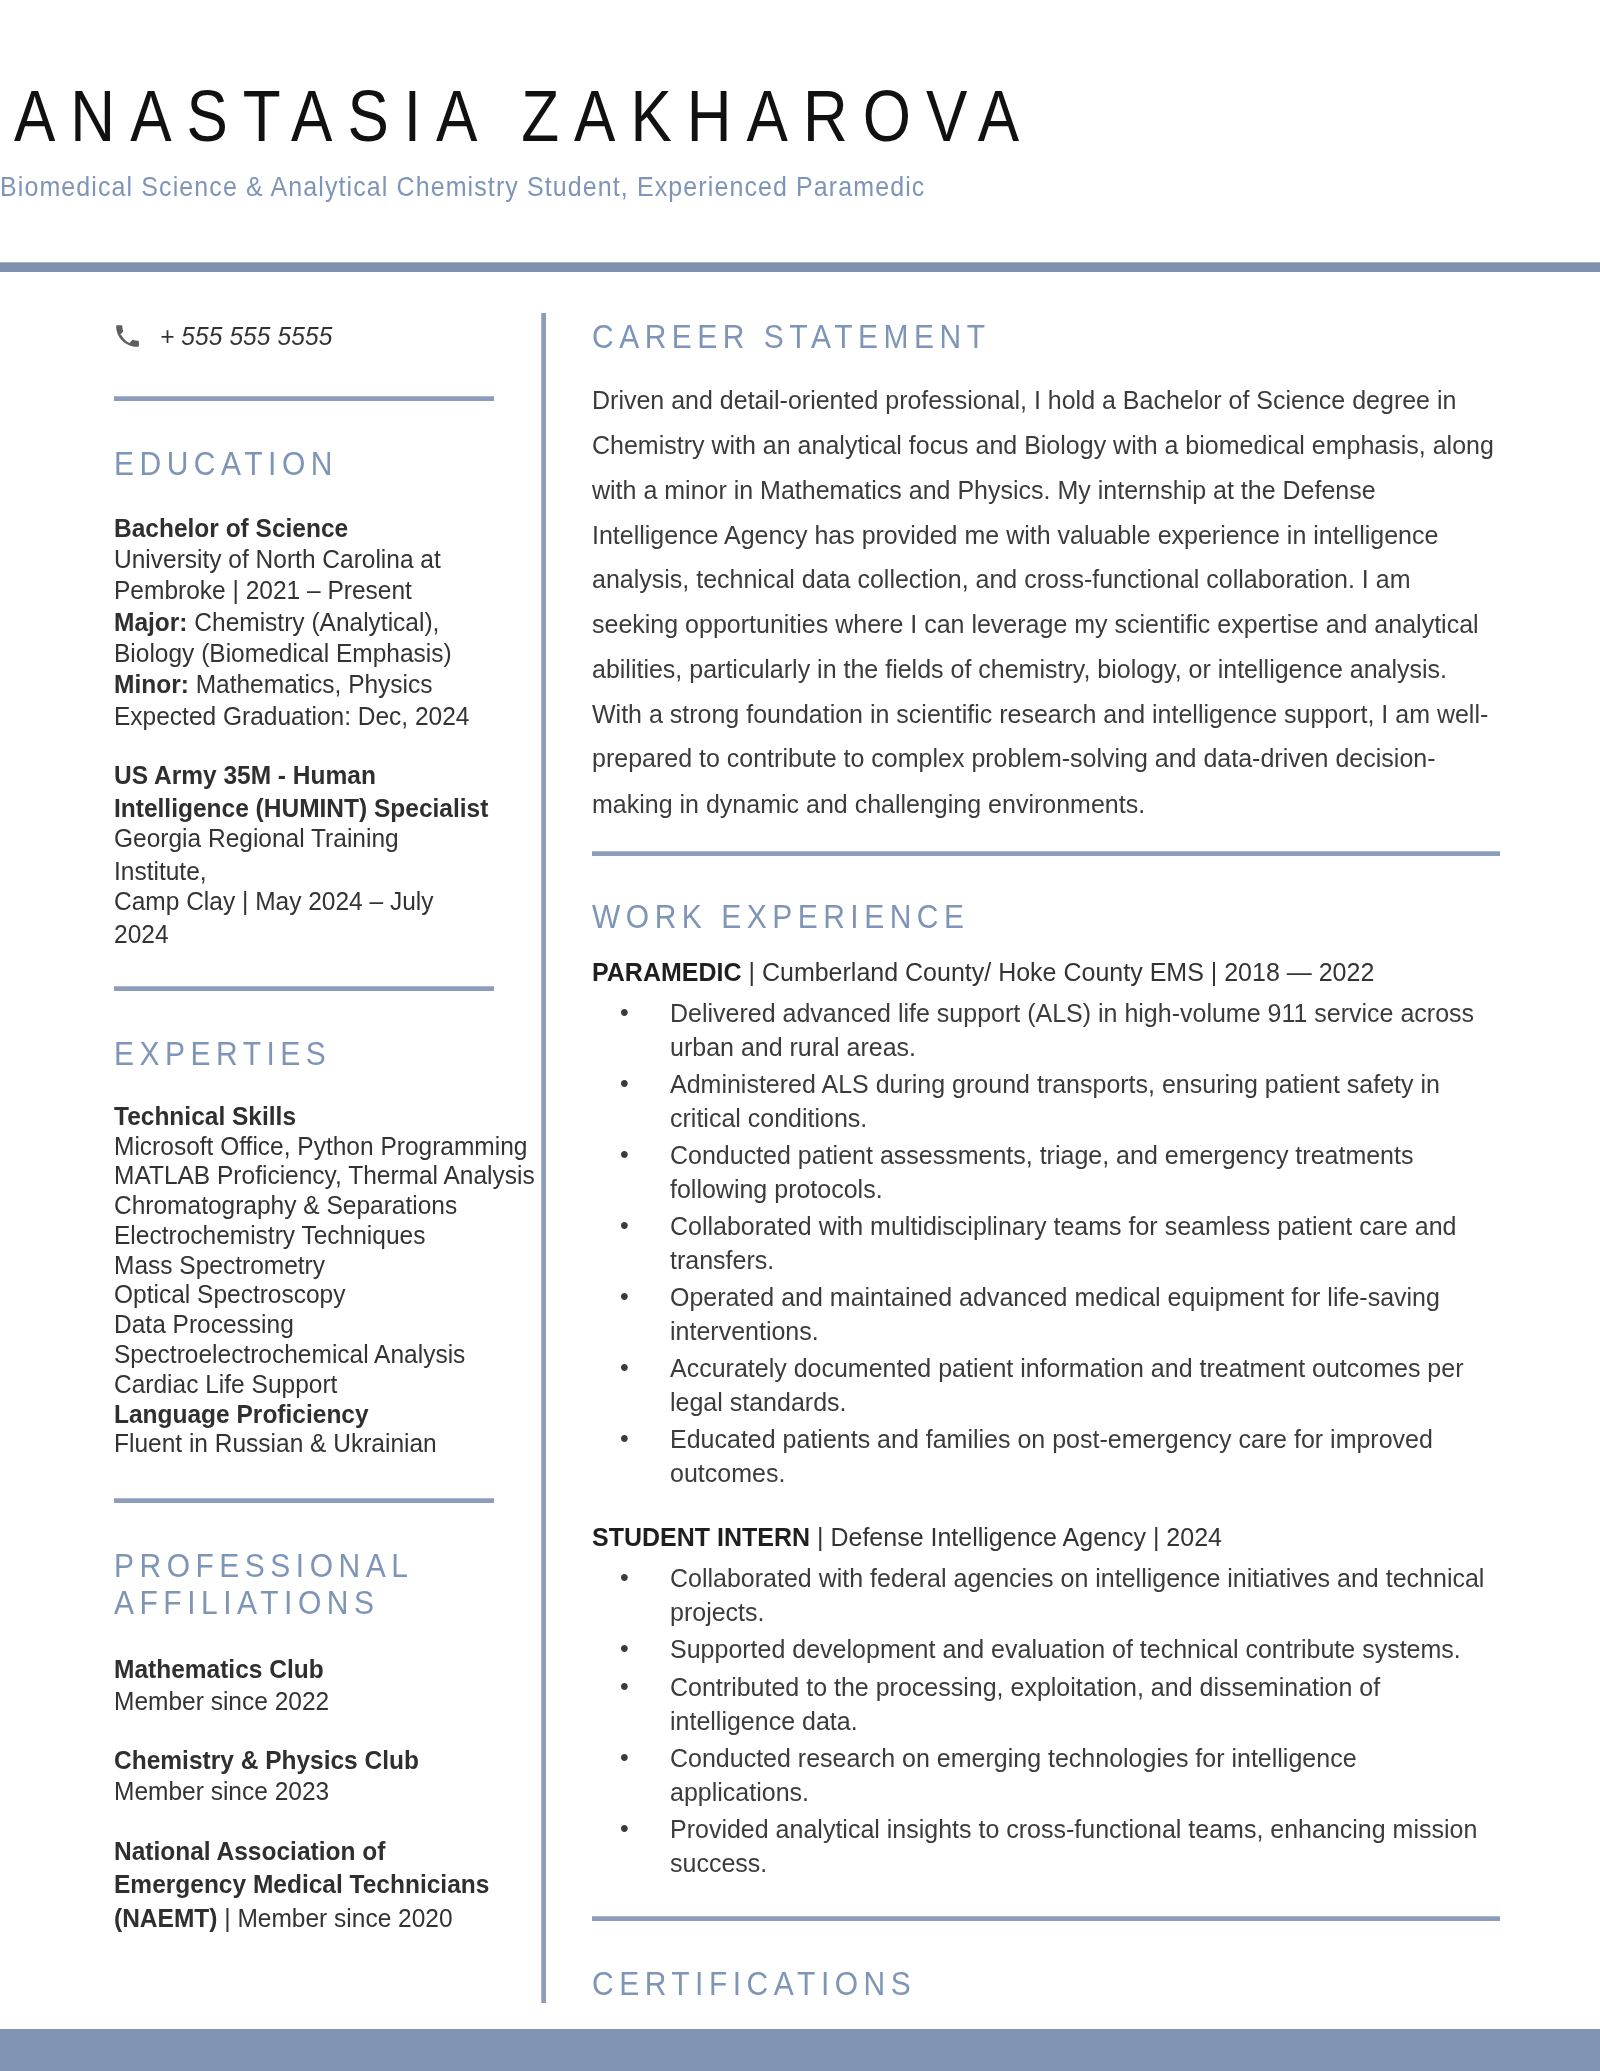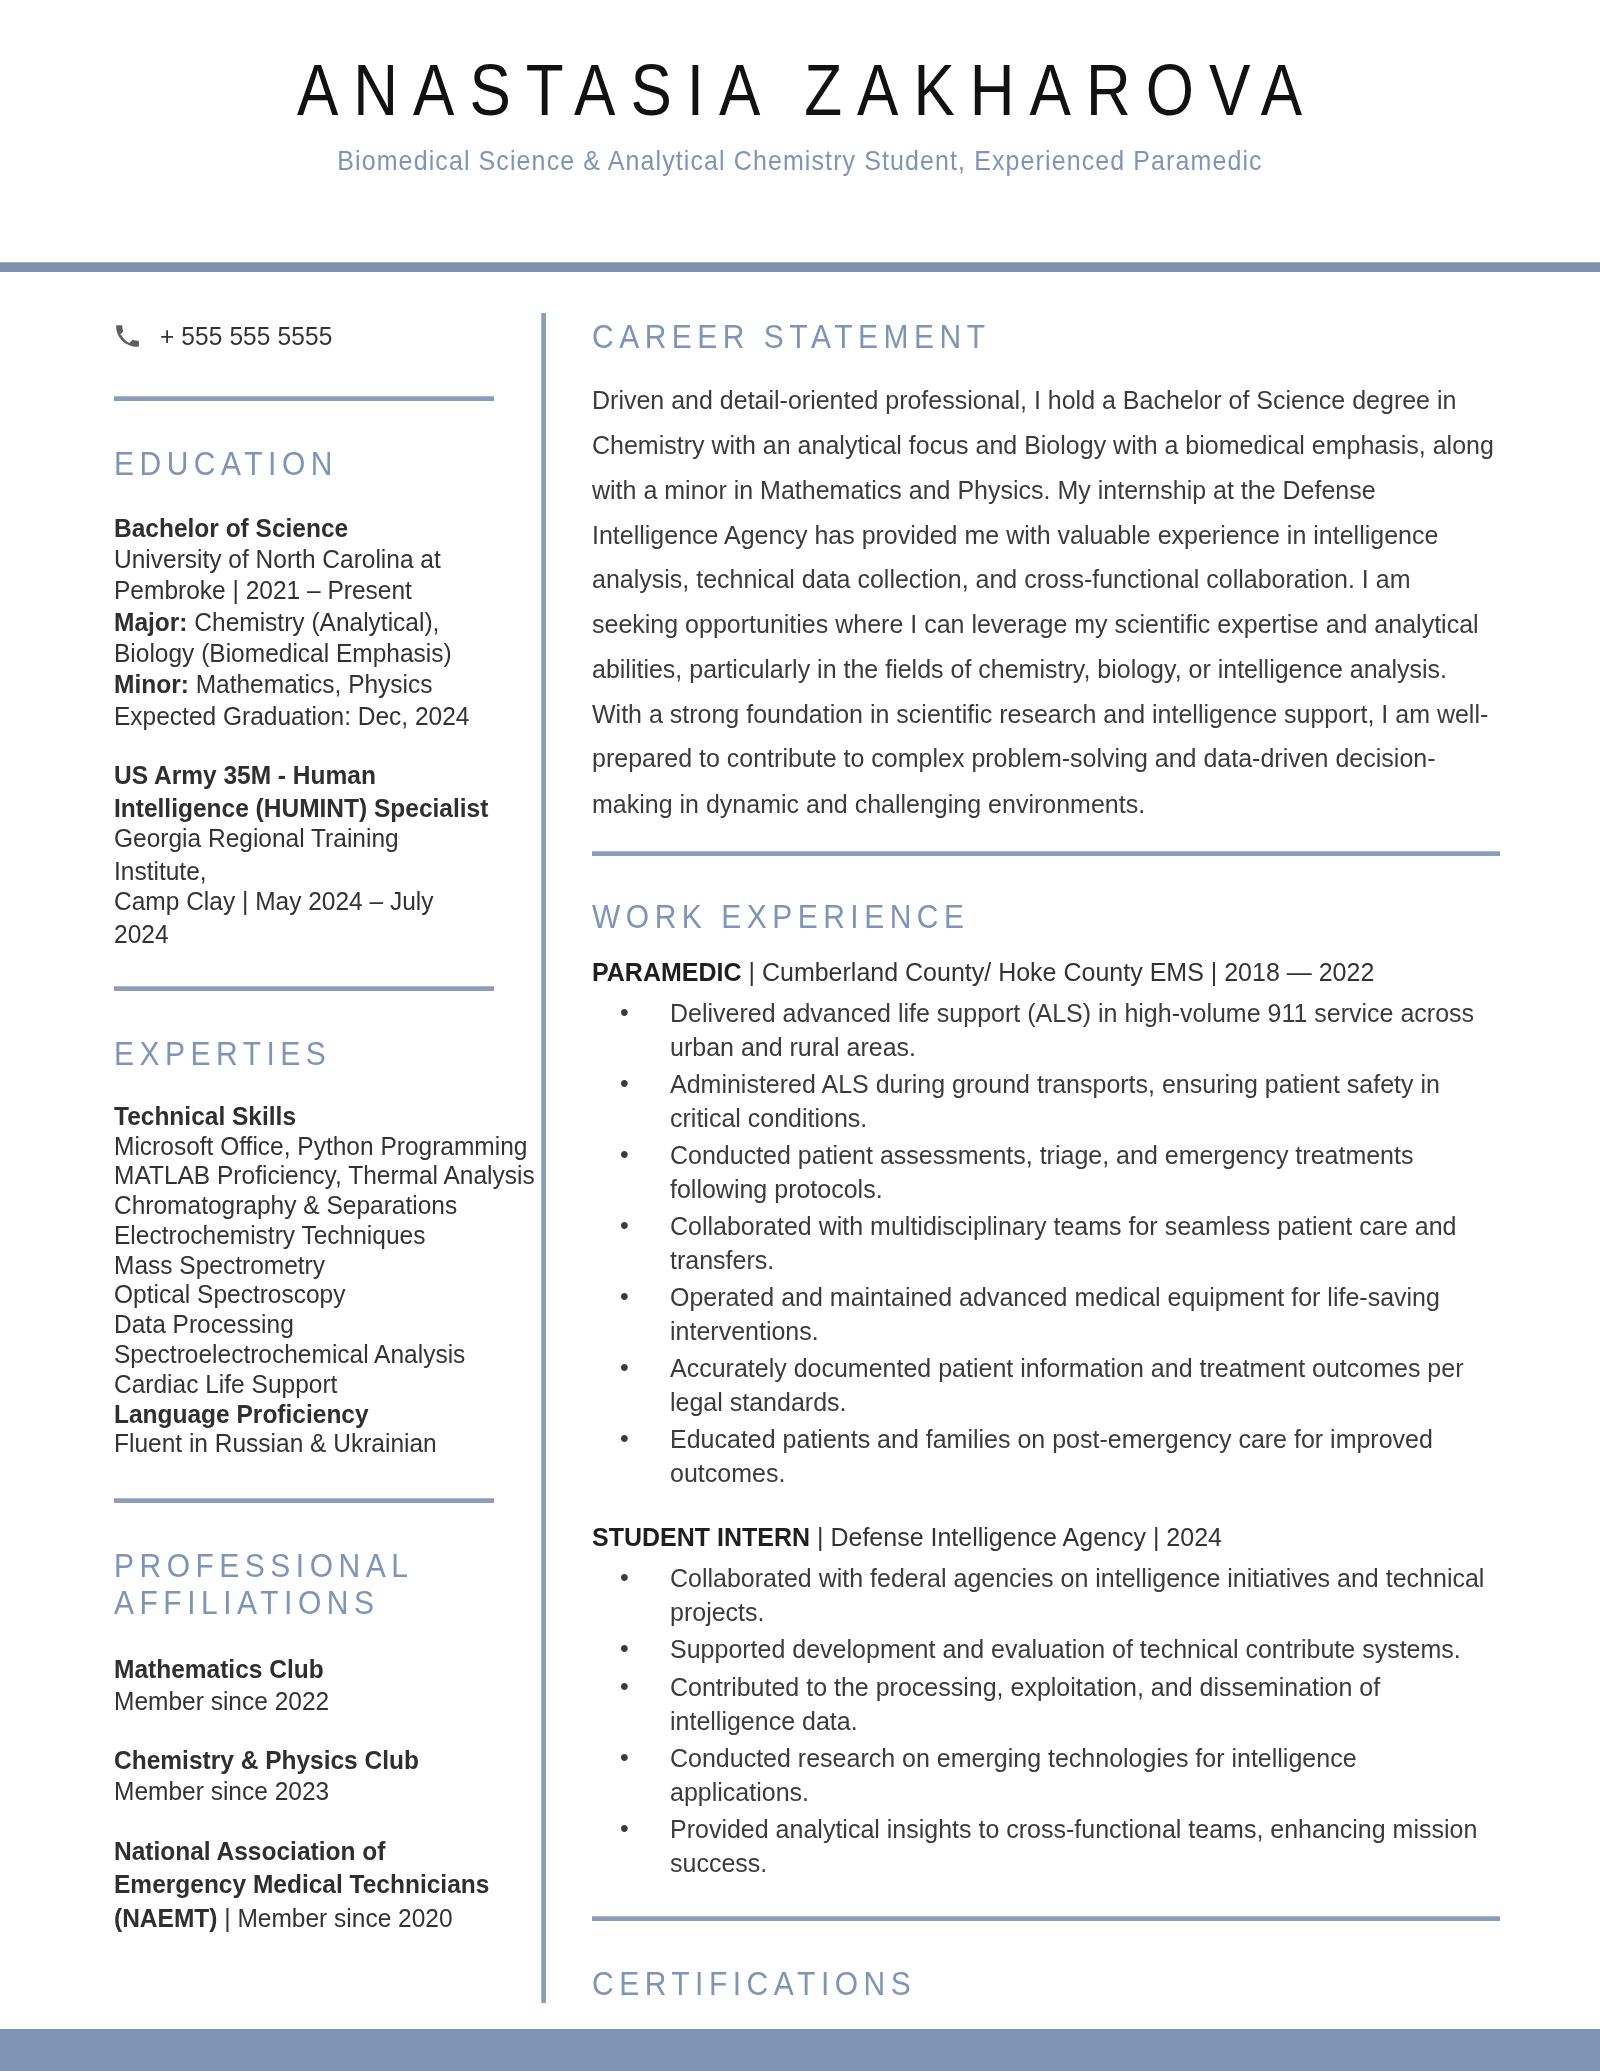"ANASTASIA ZAKHAROVA" .header { padding-top: 50px -> 76px; text-align: center -> none }
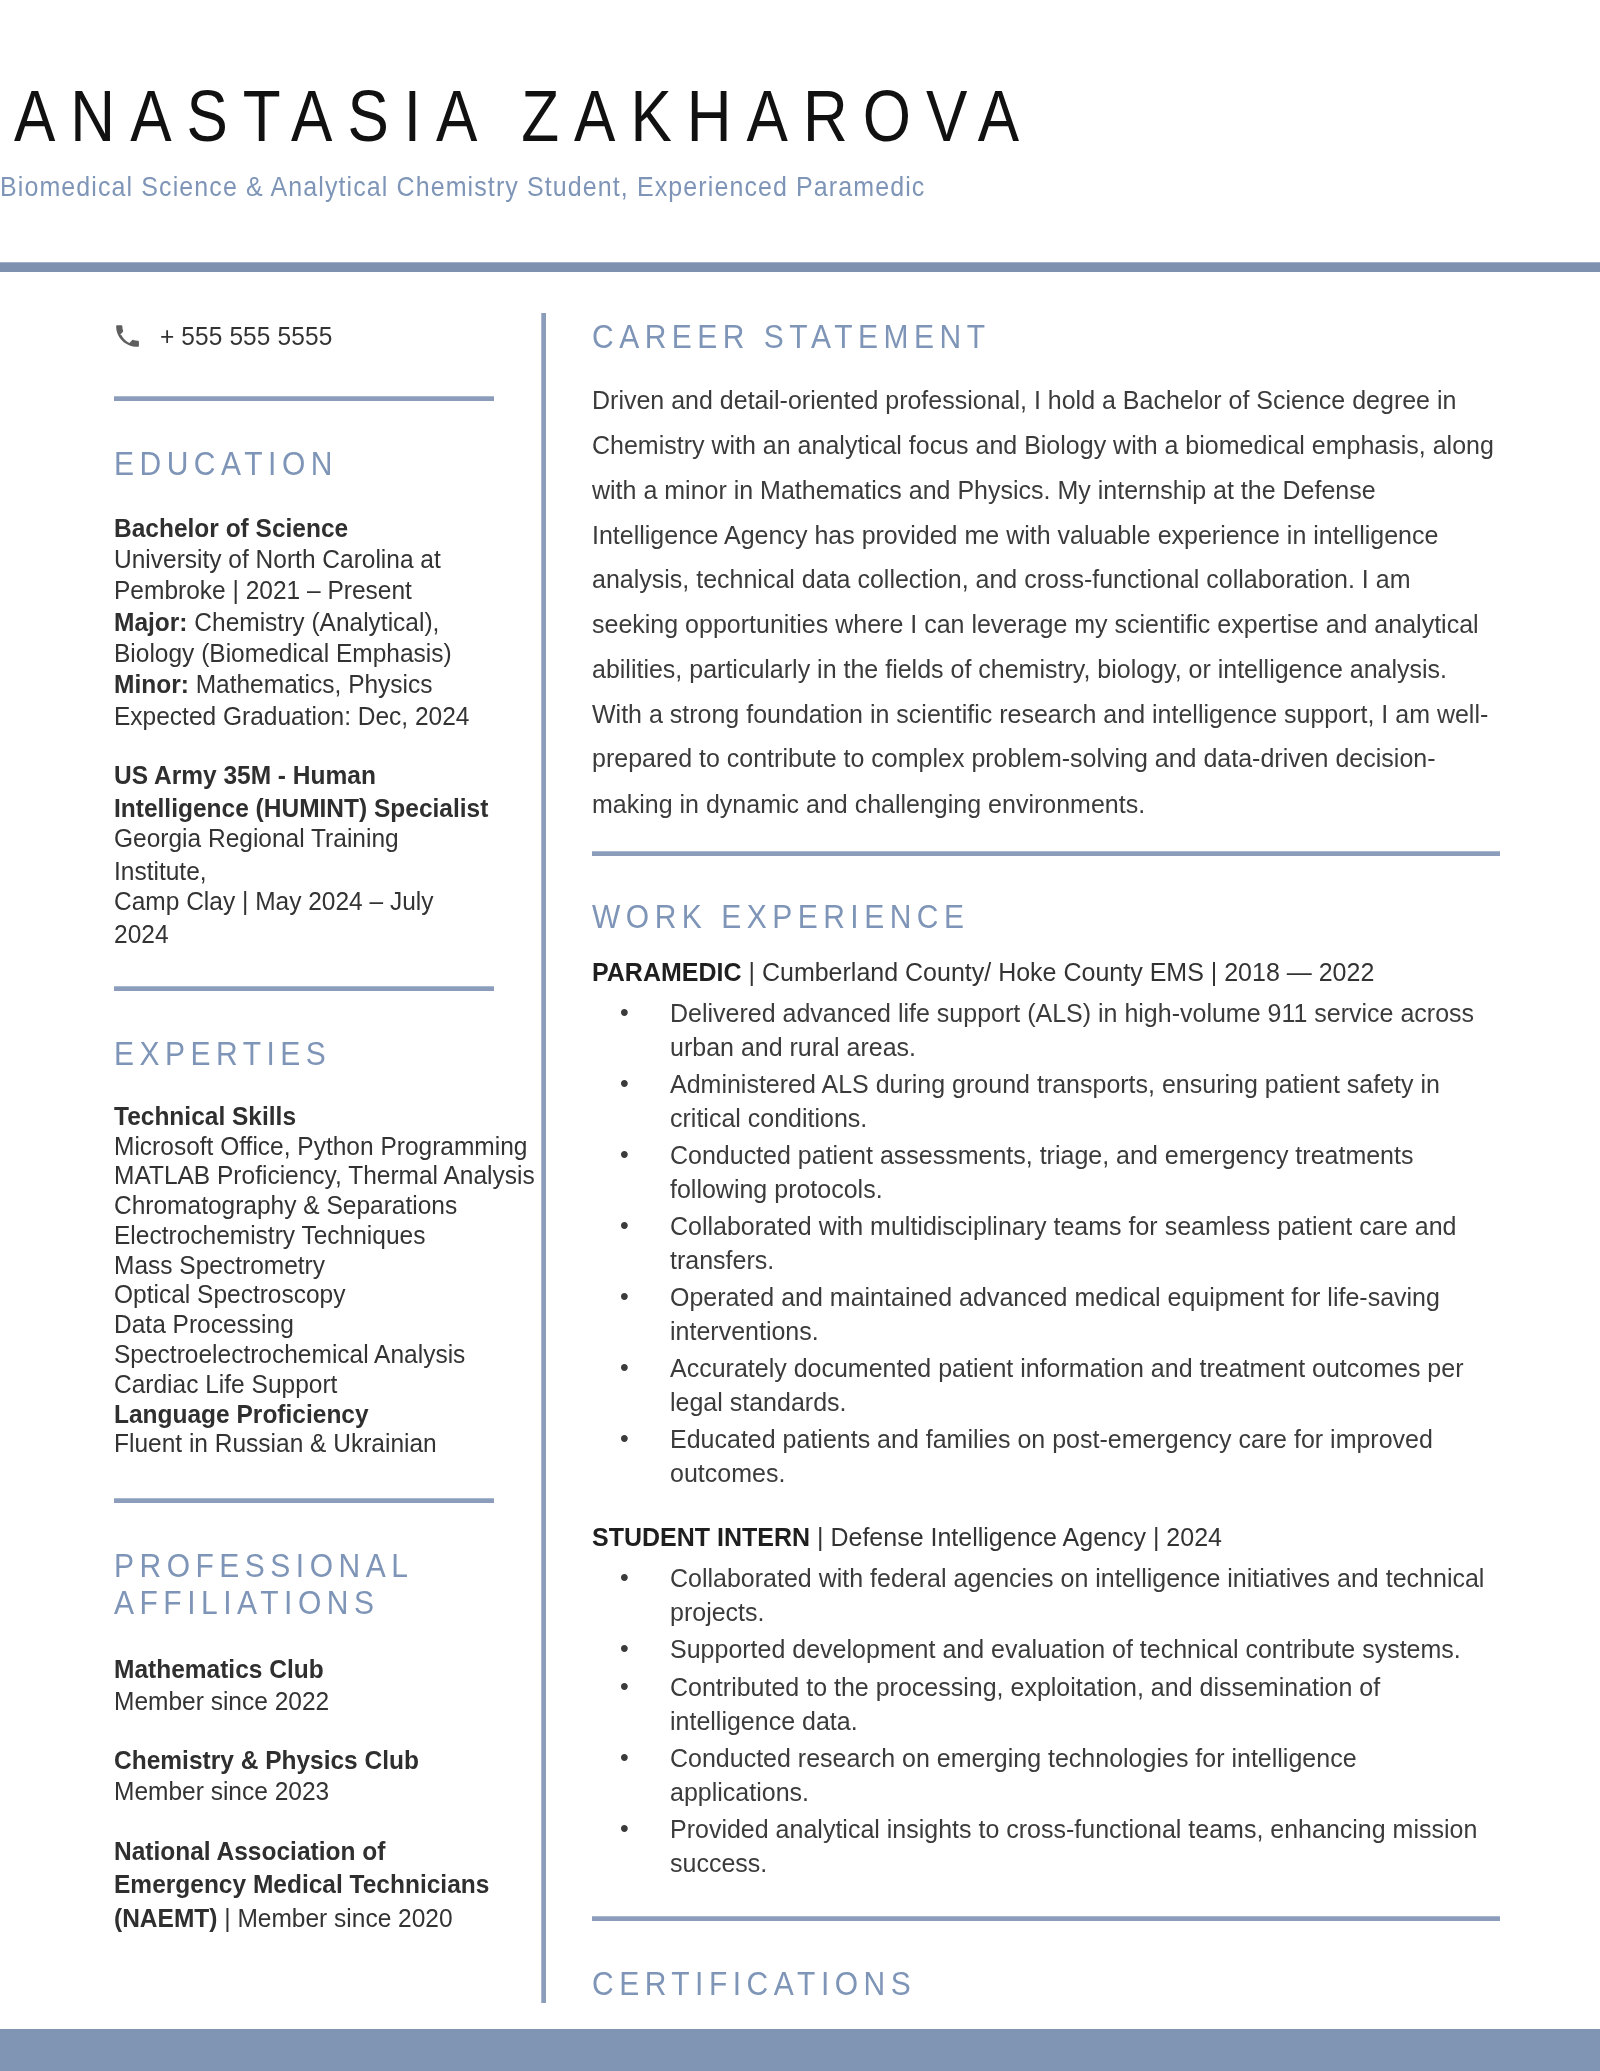"+ 555 555 5555" .contact-list { font-style: none -> italic }
